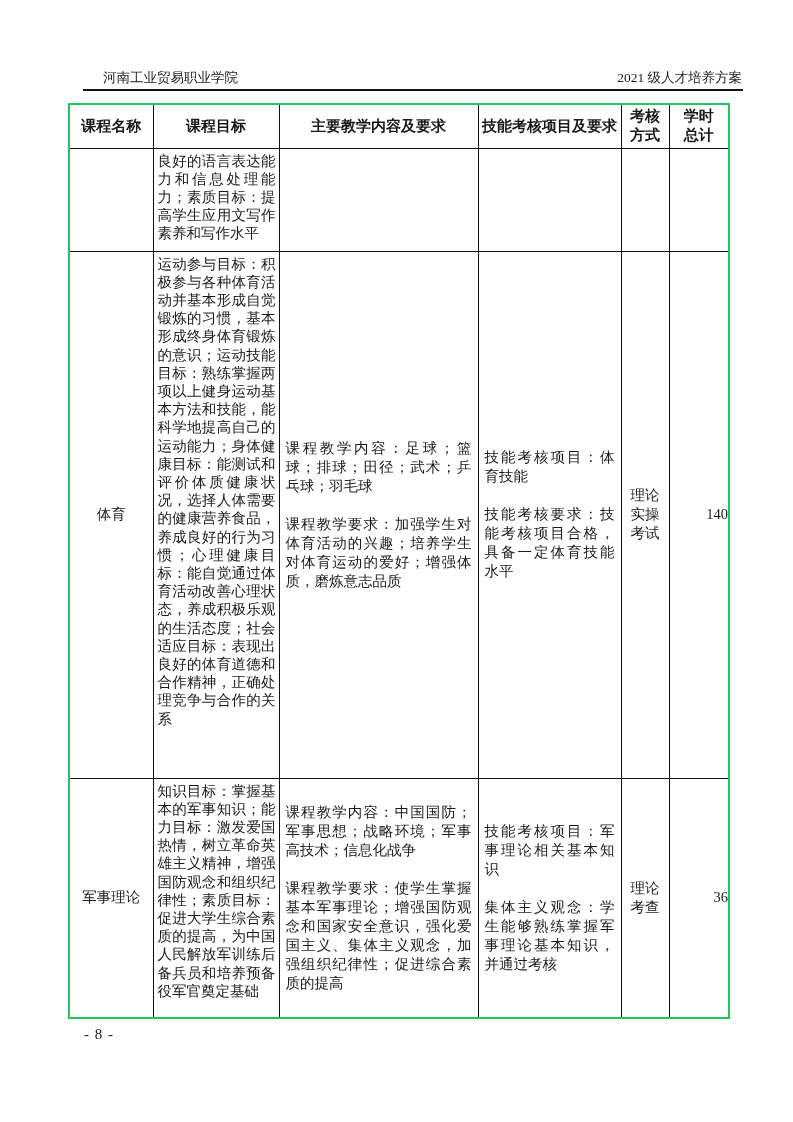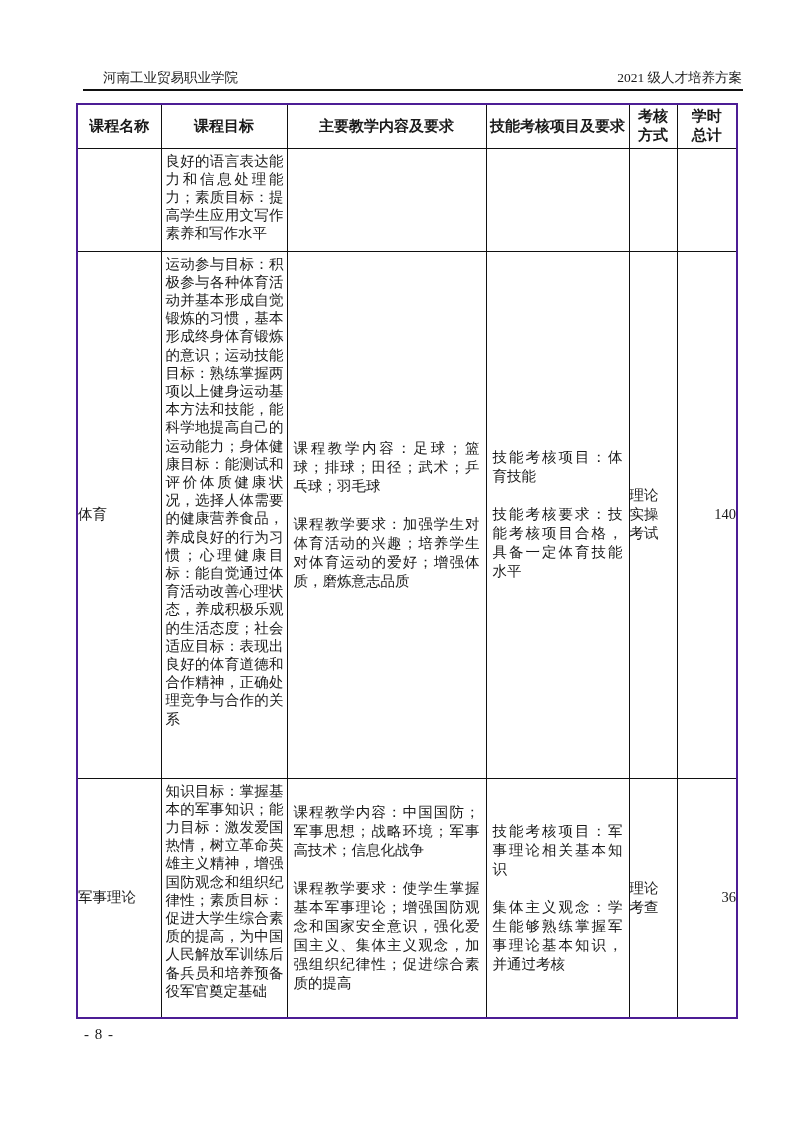"课程名称" .course-table { border: 2px solid #4c1d95 -> 2px solid #22c55e; left: 76px -> 68px }
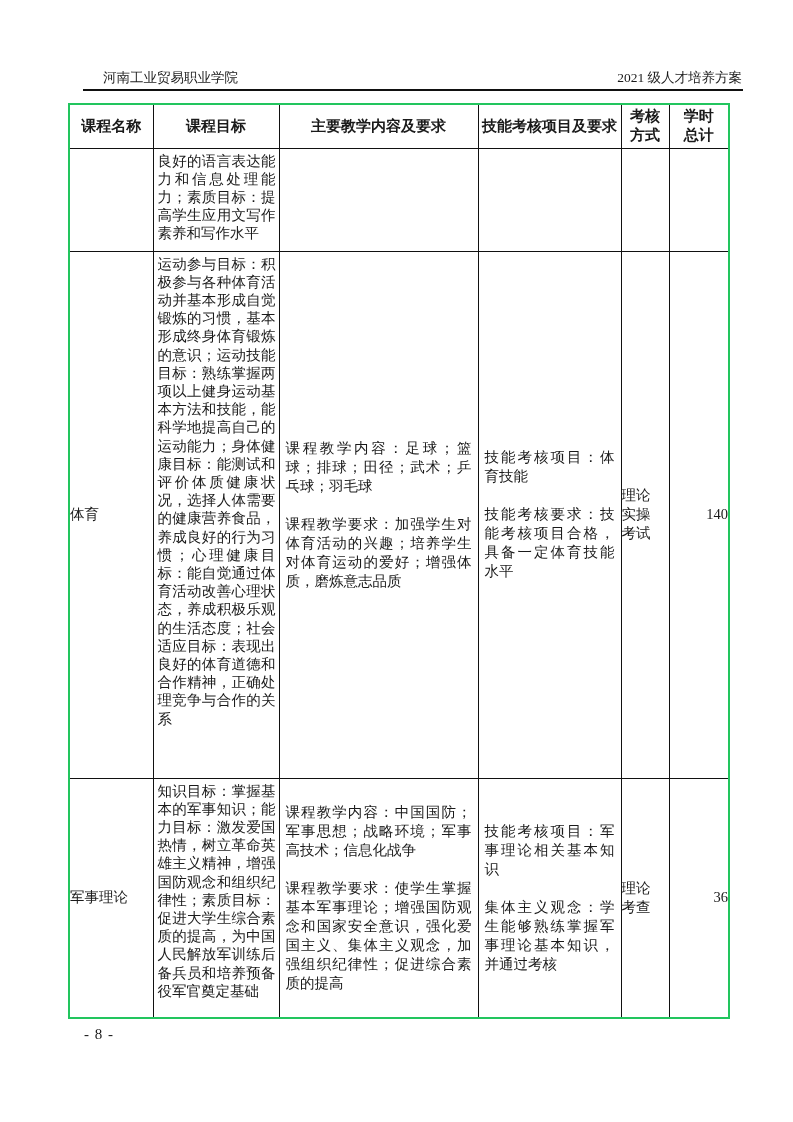"理论" td.c-method { text-align: none -> center }
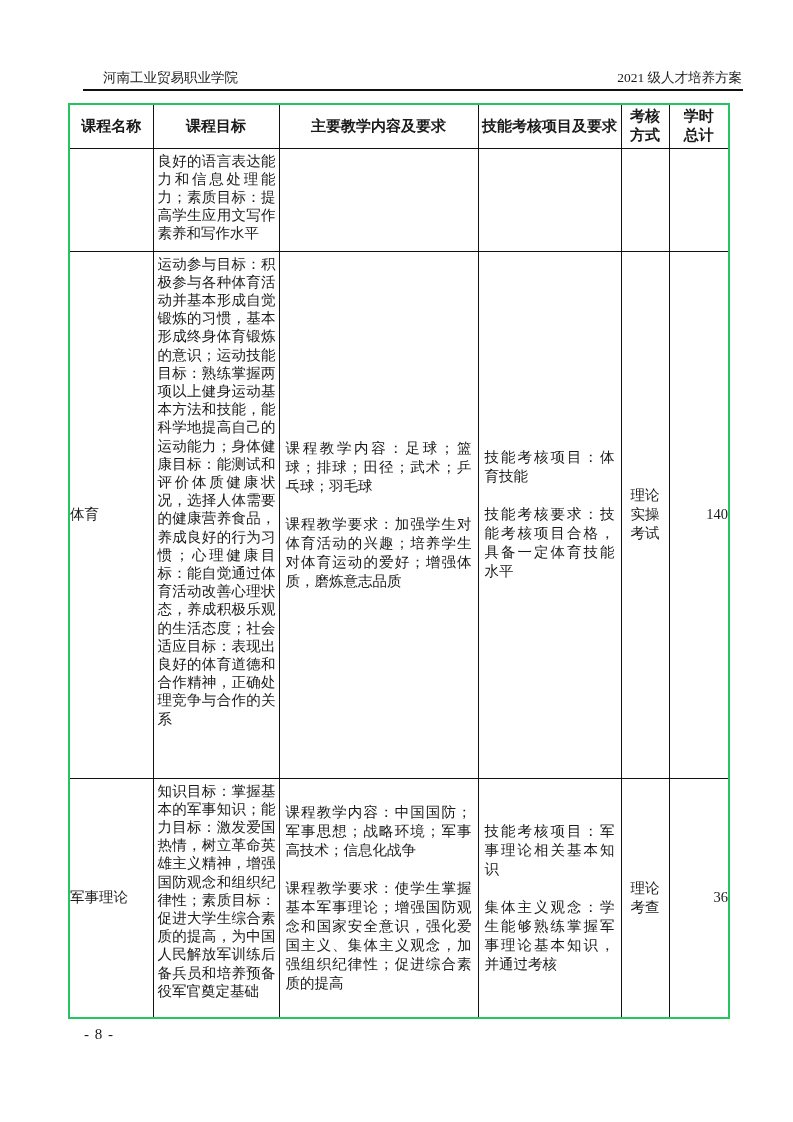"体育" td.c-name { text-align: left -> center }
